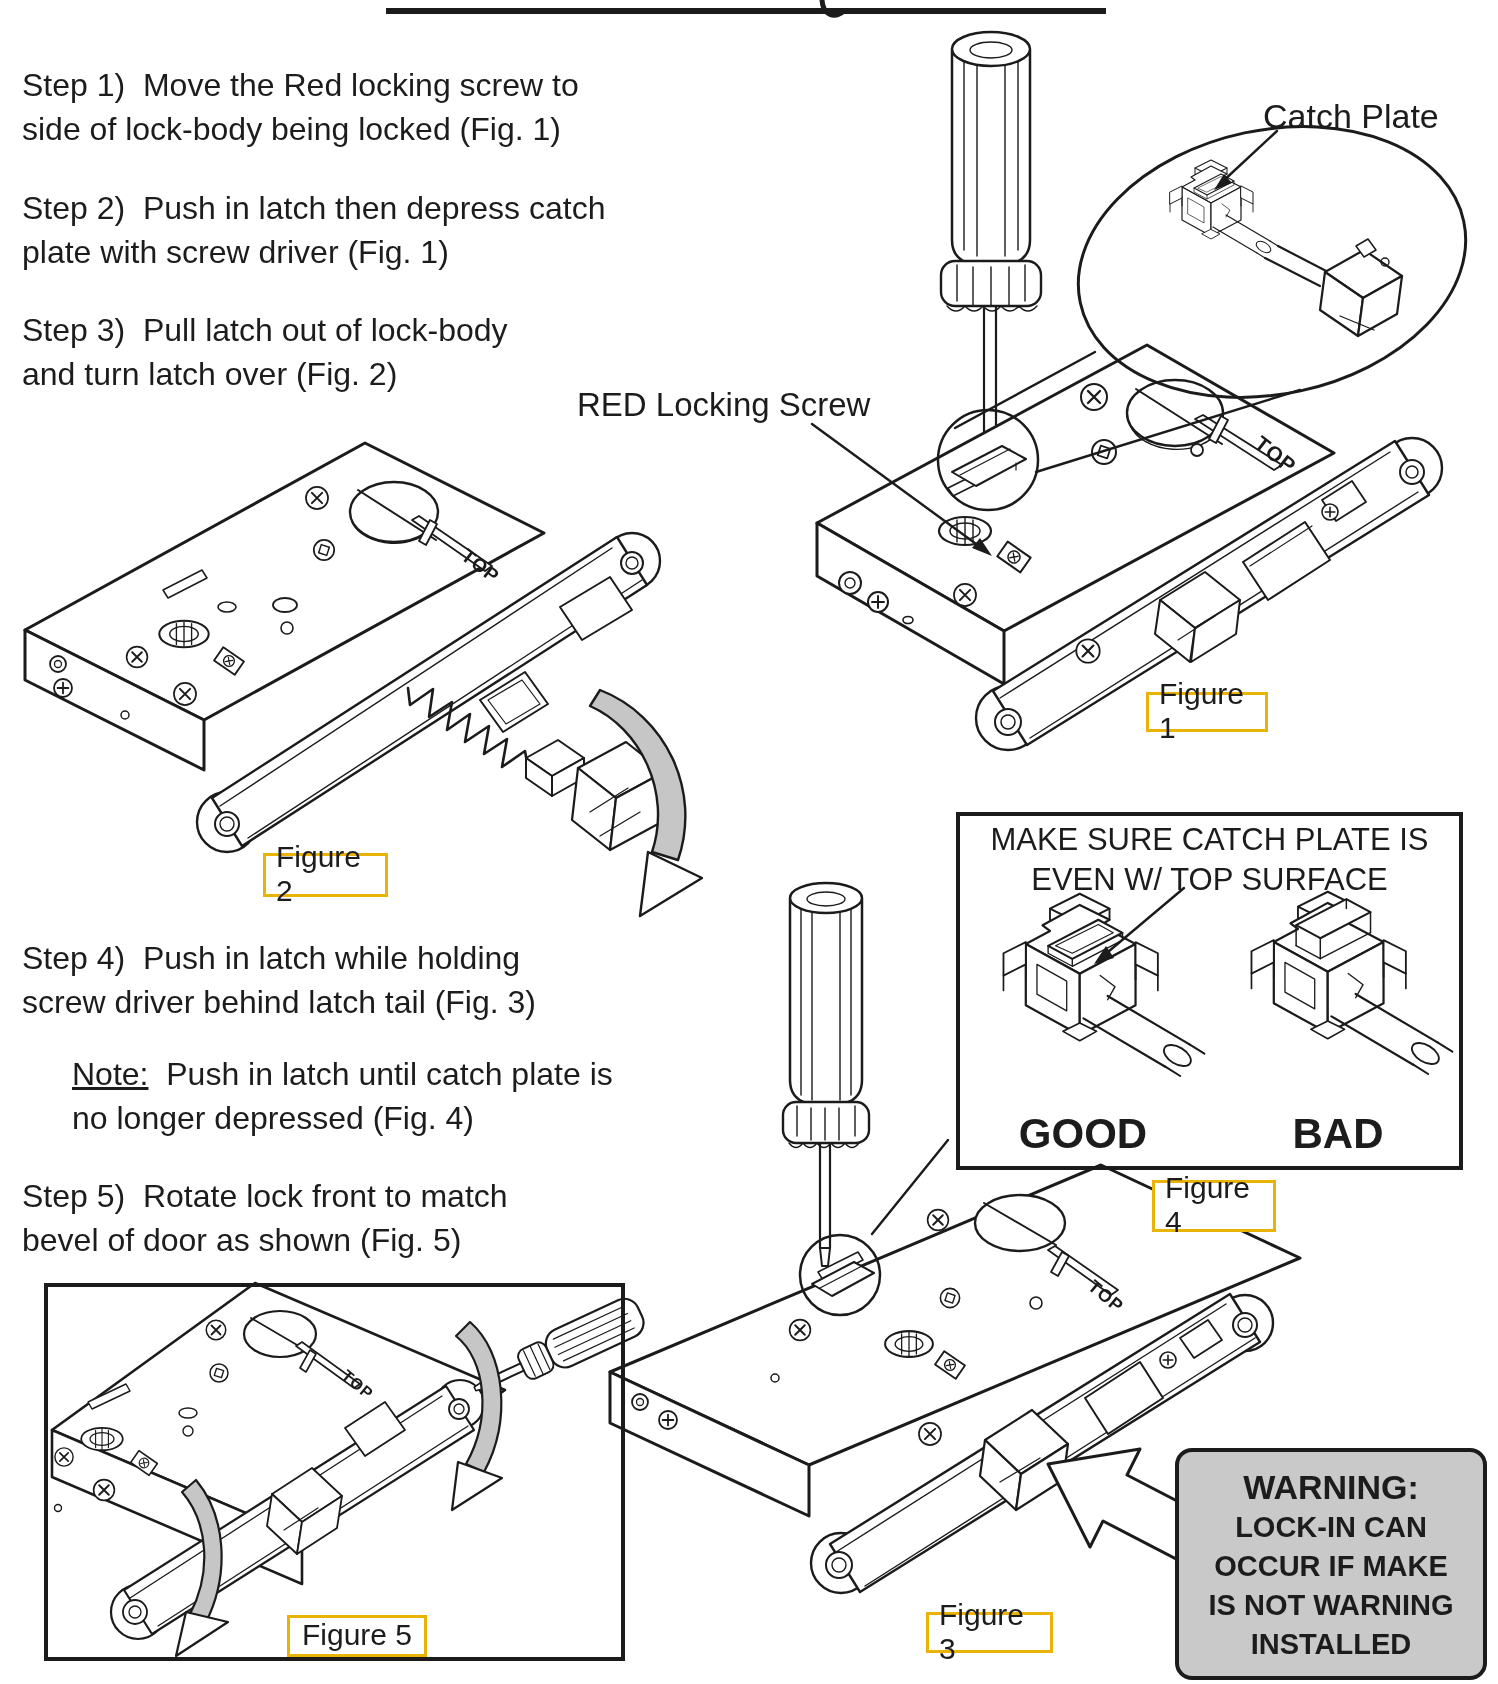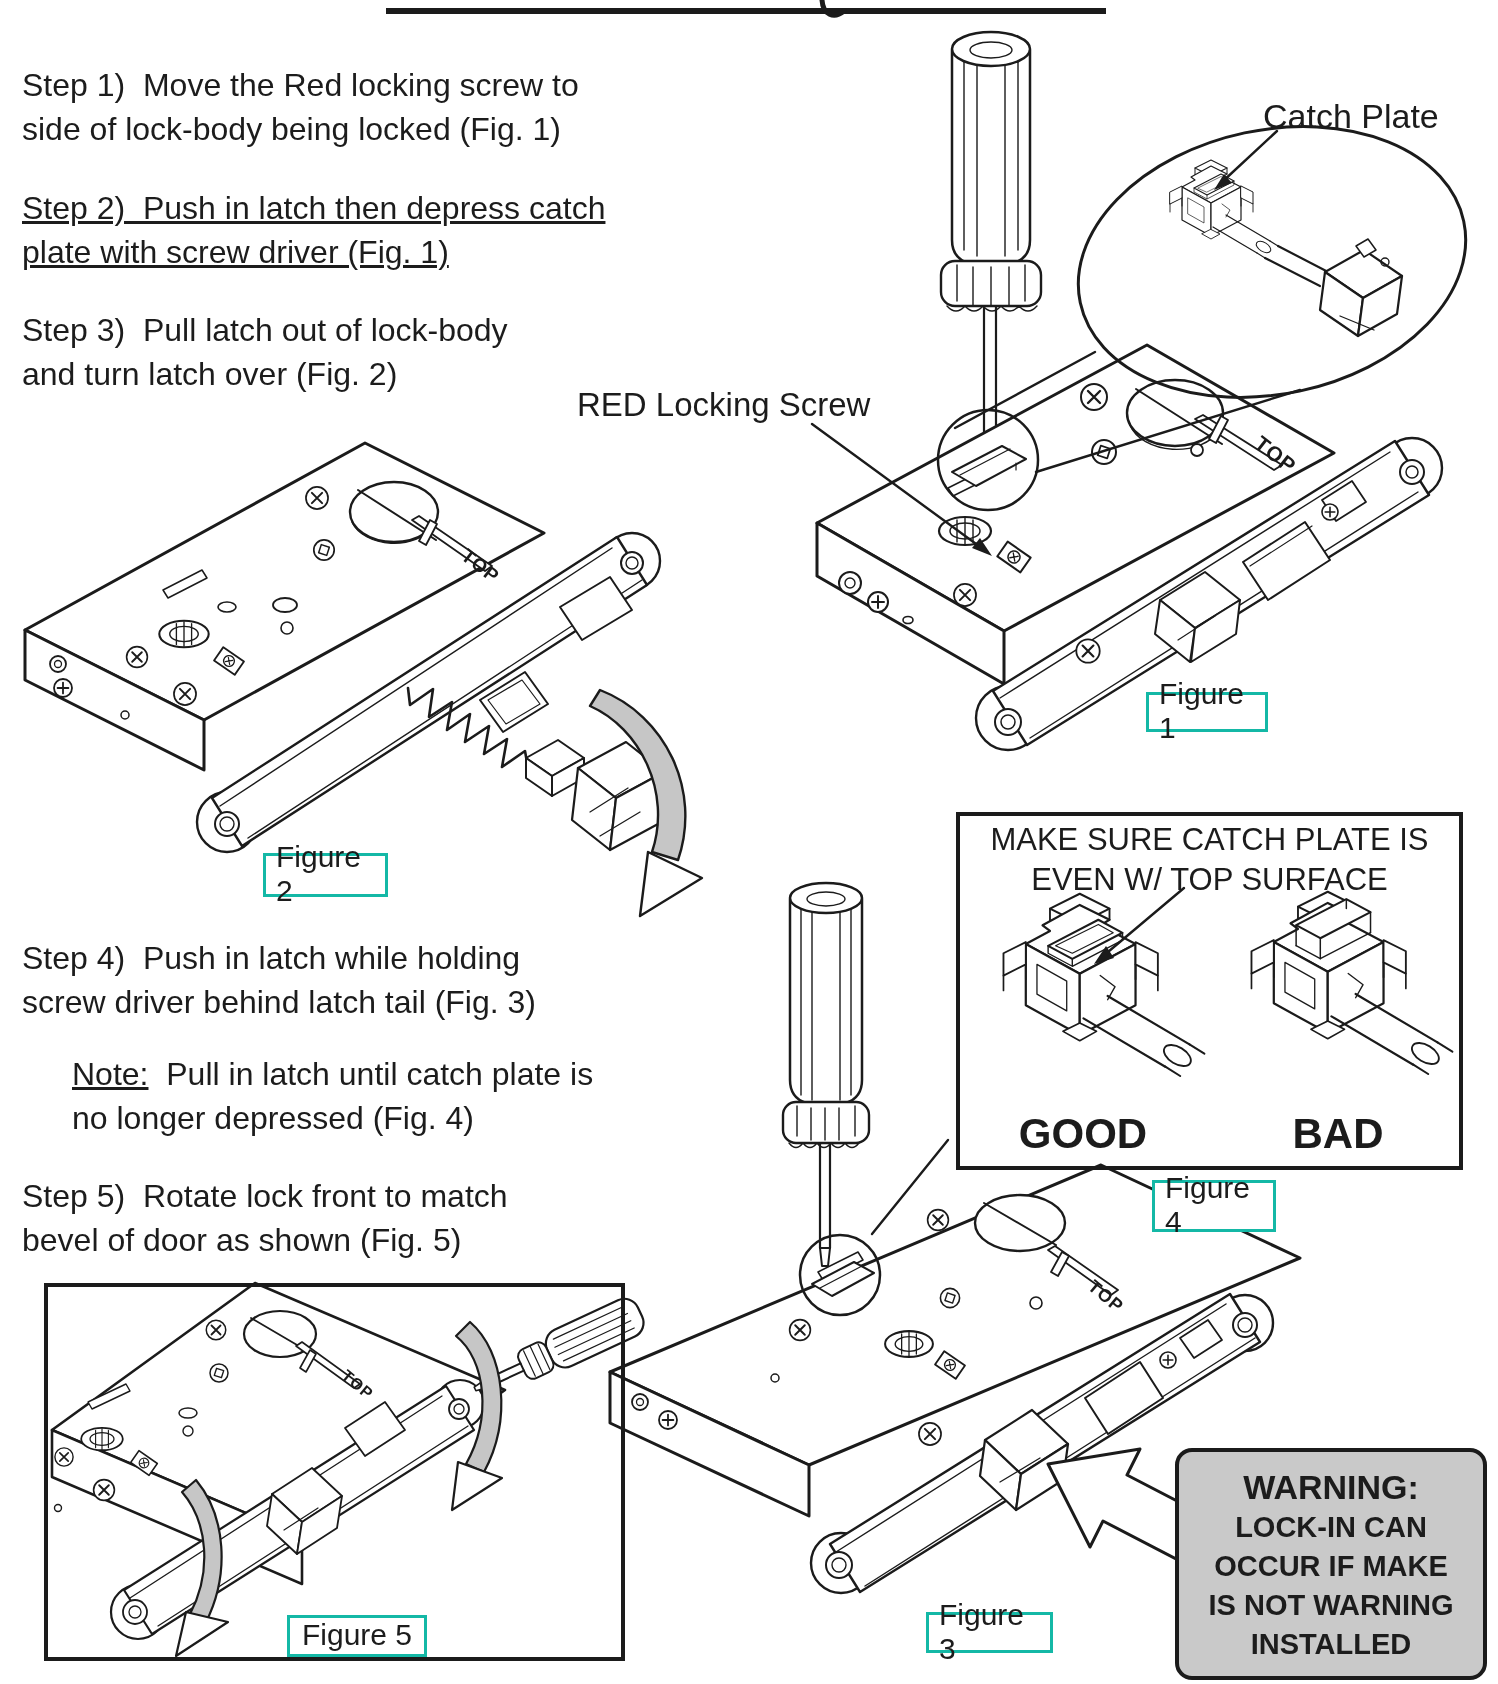"Step 2) Push in latch" div.txt { text-decoration: underline -> none }
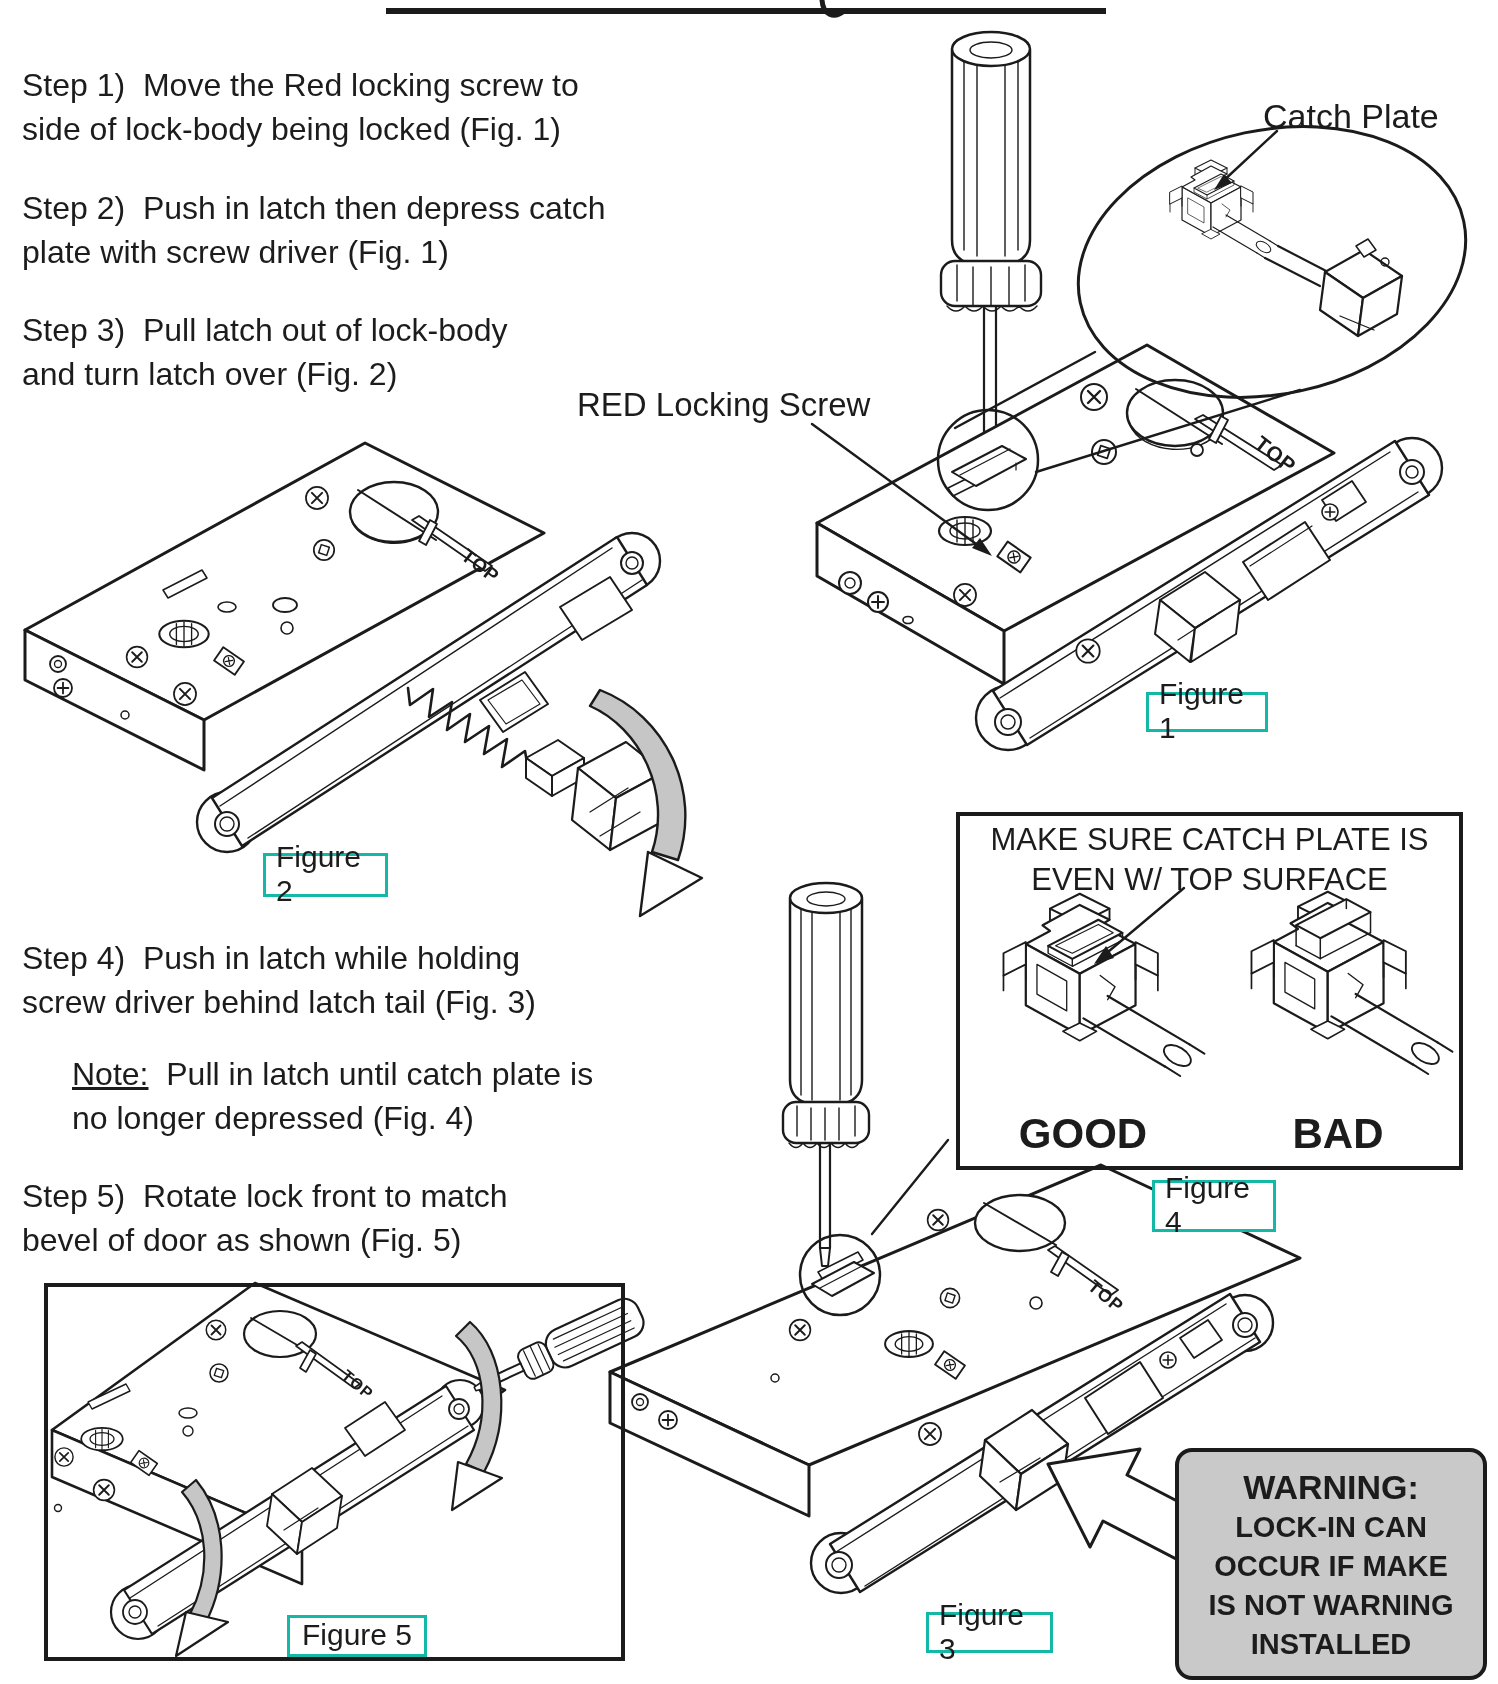"Figure 1" .cap { border: 3px solid #14b8a6 -> 3px solid #eab308 }
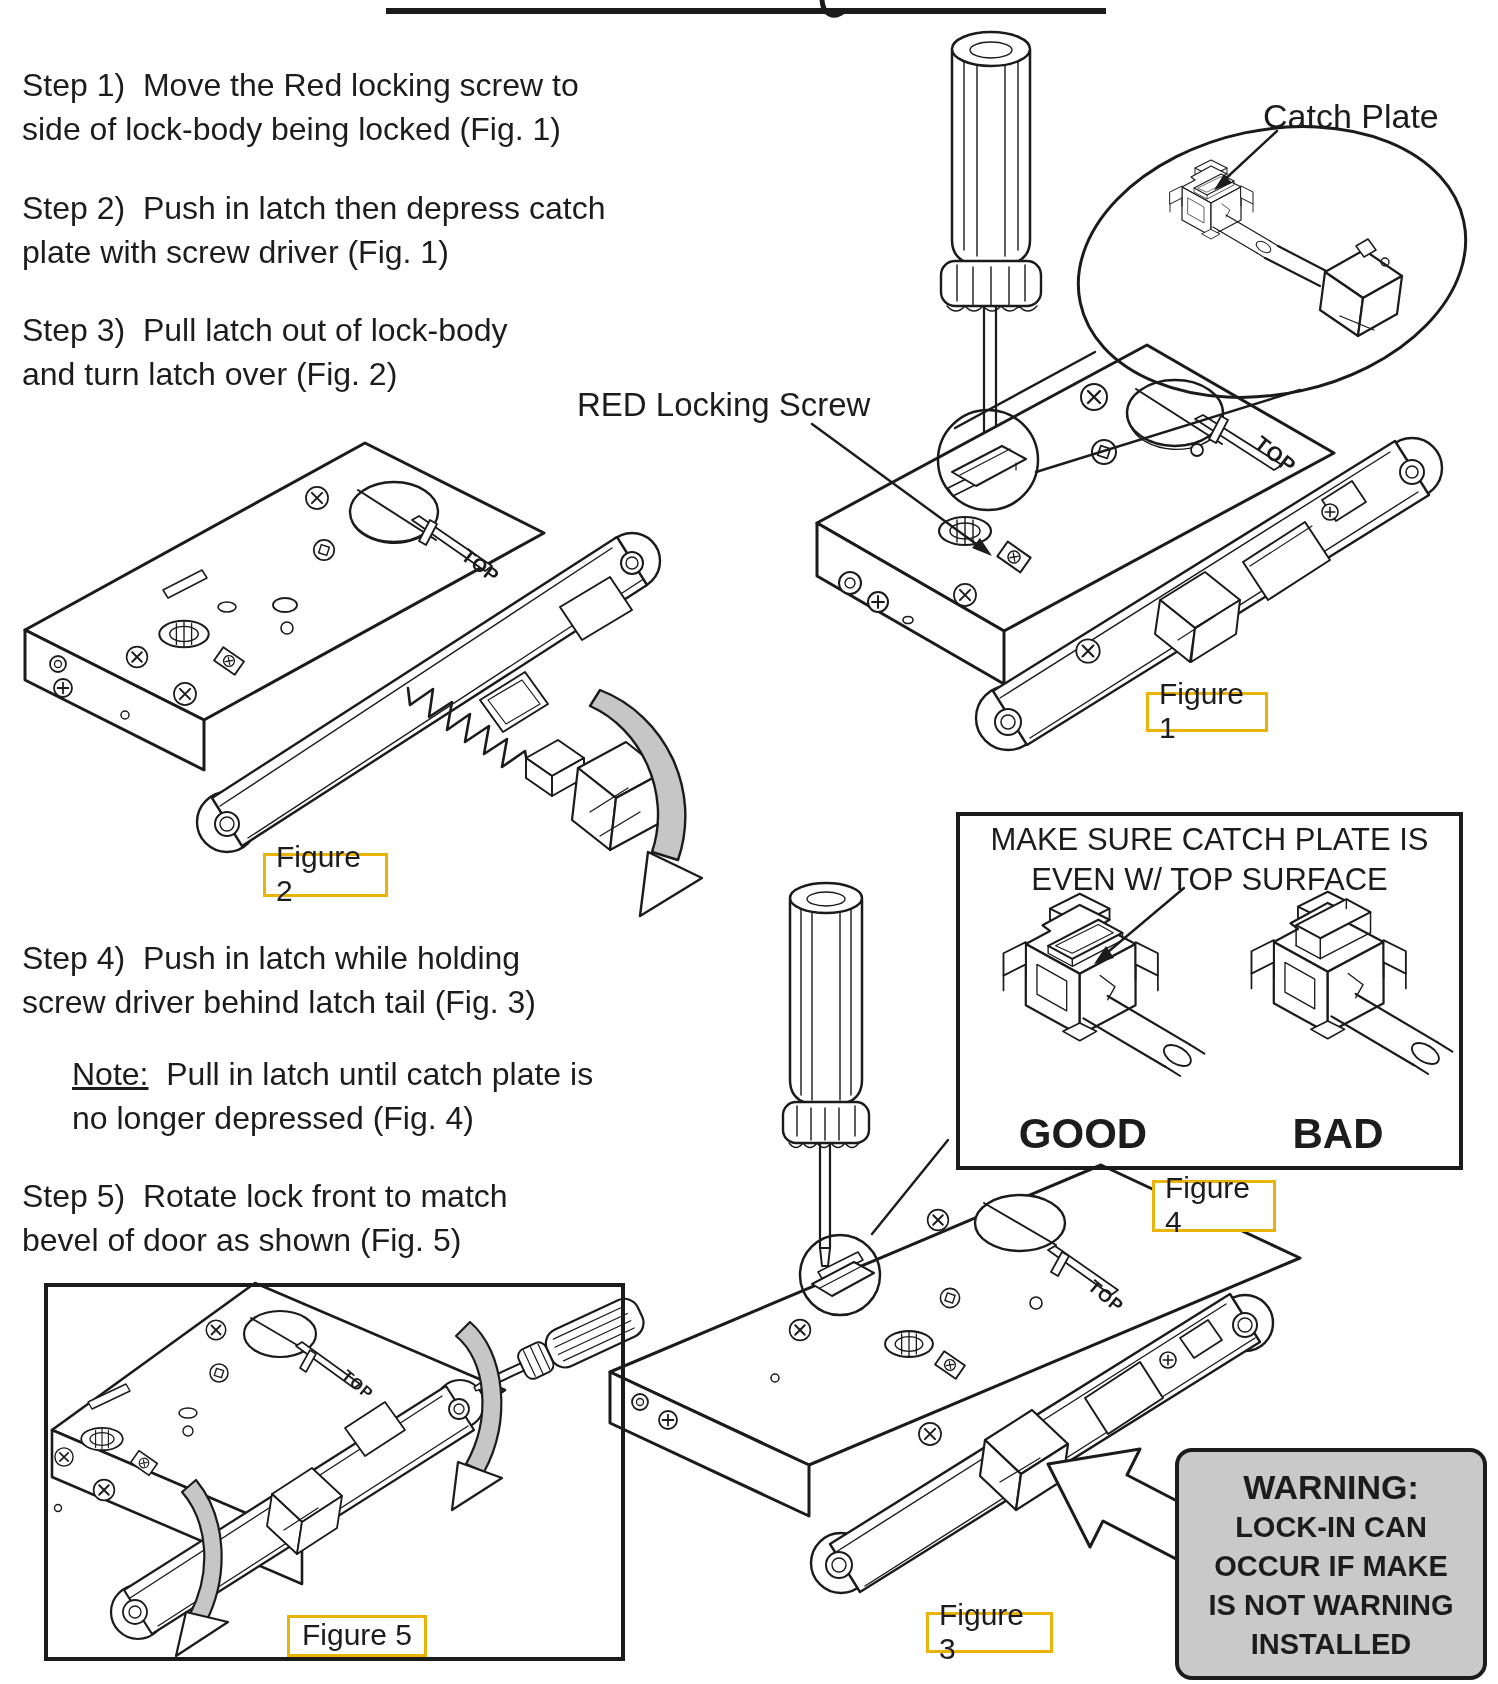"Pull in latch until catch" span { text: Pull -> Push }
